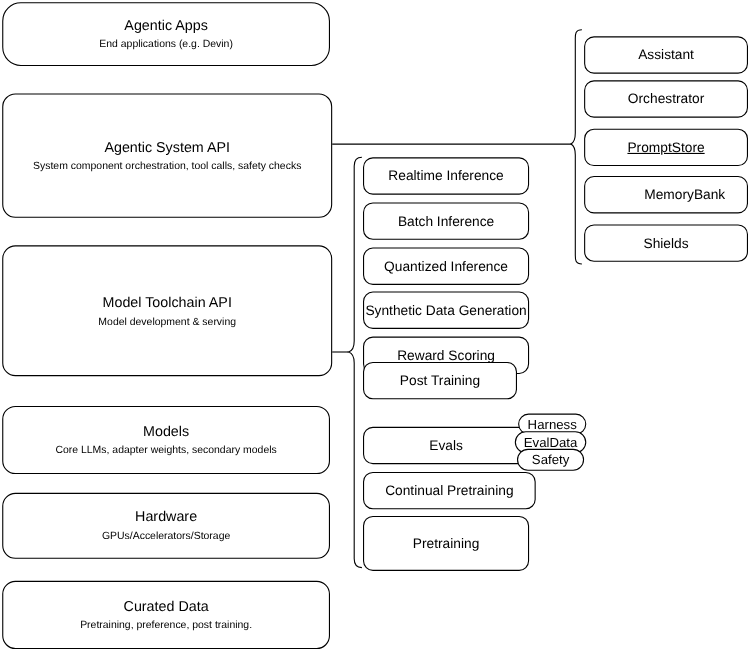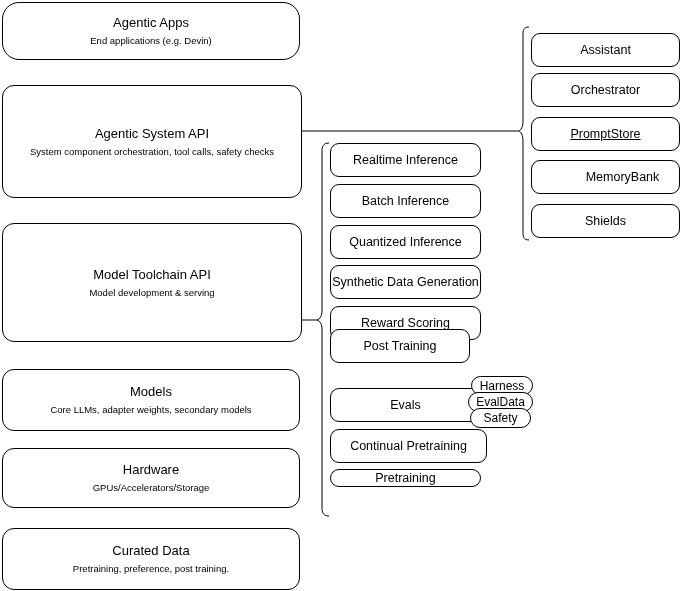"Pretraining" div.node { height: 18px -> 50px }
